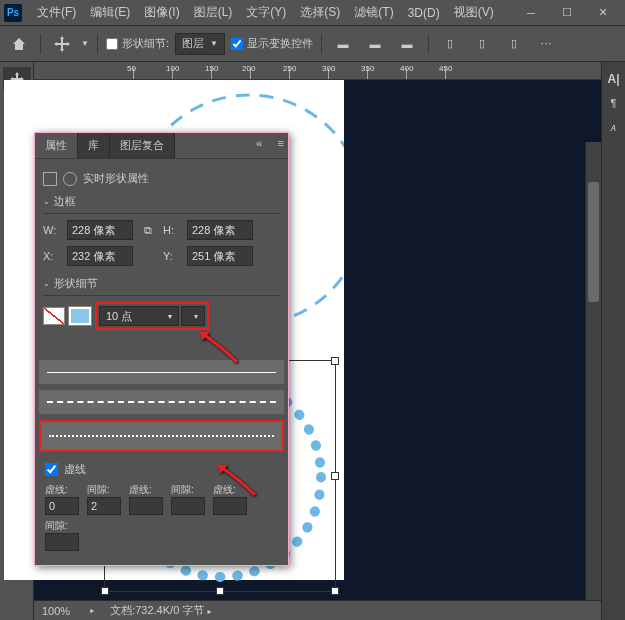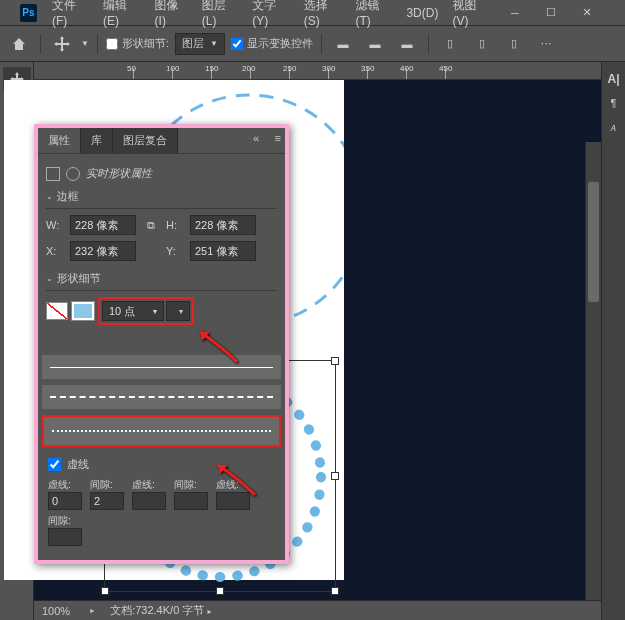"Ps" .titlebar { padding: 0 20px -> 0 4px }
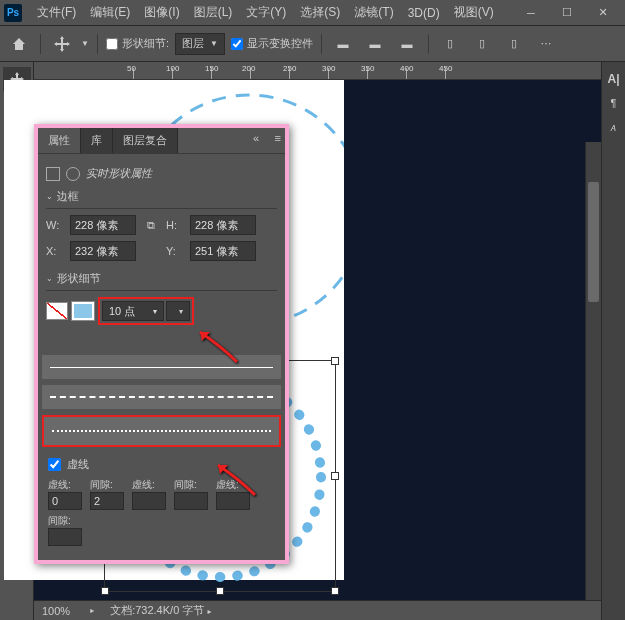"属性" .prop-panel { border: 4px solid #f9a8d4 -> 1px solid #f9a8d4; top: 62px -> 70px }
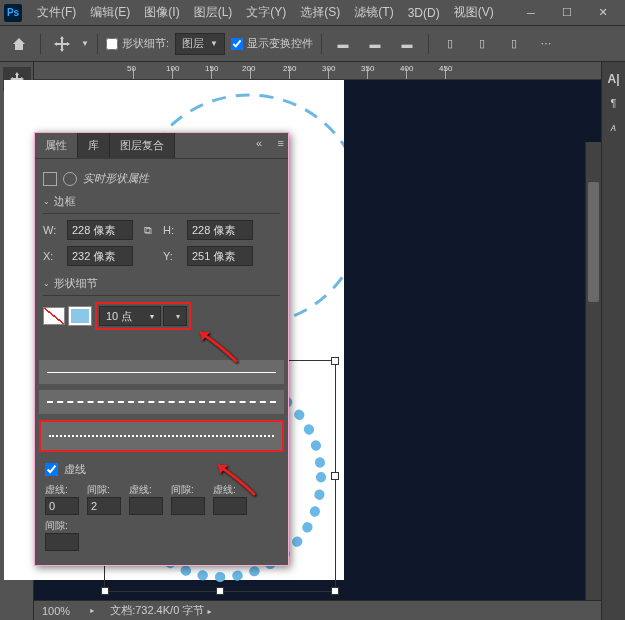"实时形状属性" .panel-hdr { font-style: italic -> none }
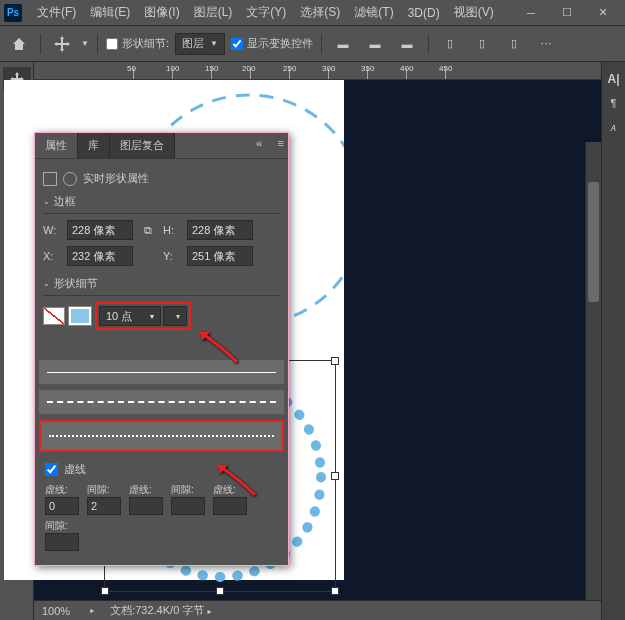"10 点" .pt-input { width: 62px -> 80px }
